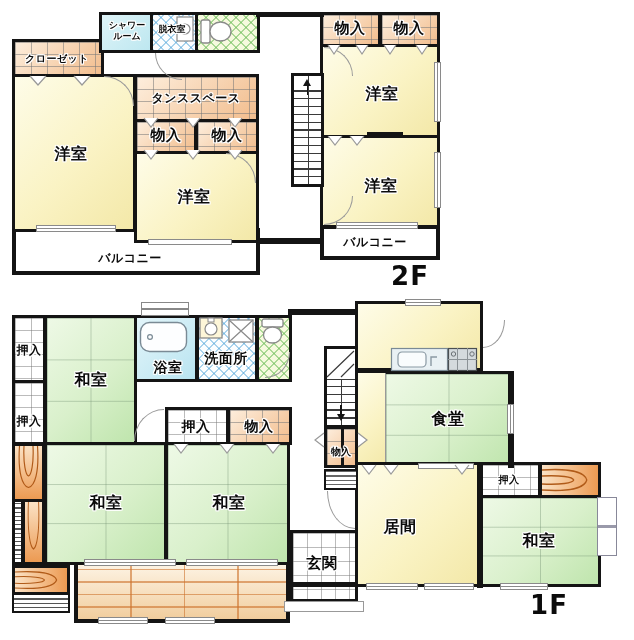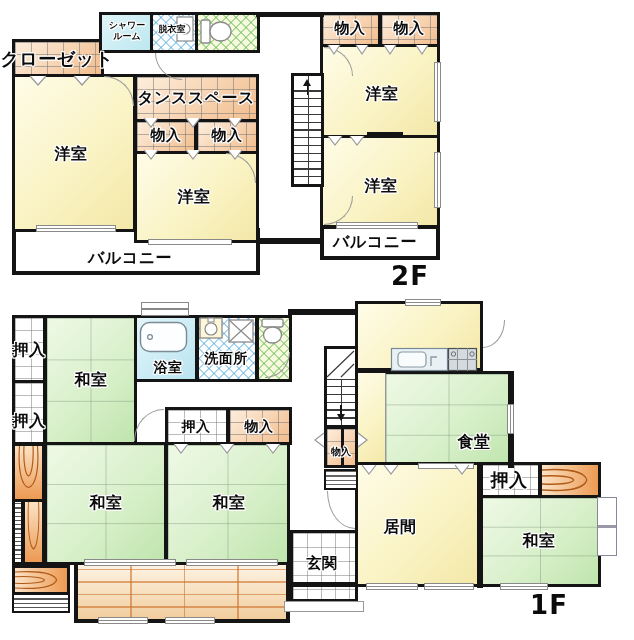"クローゼット" .s13 { font-size: 18px -> 10px }
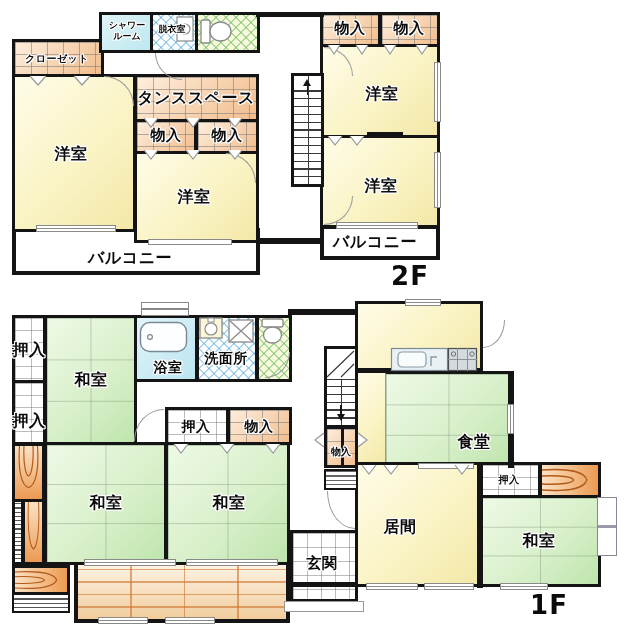"タンススペース" .s12 { font-size: 16px -> 12px }
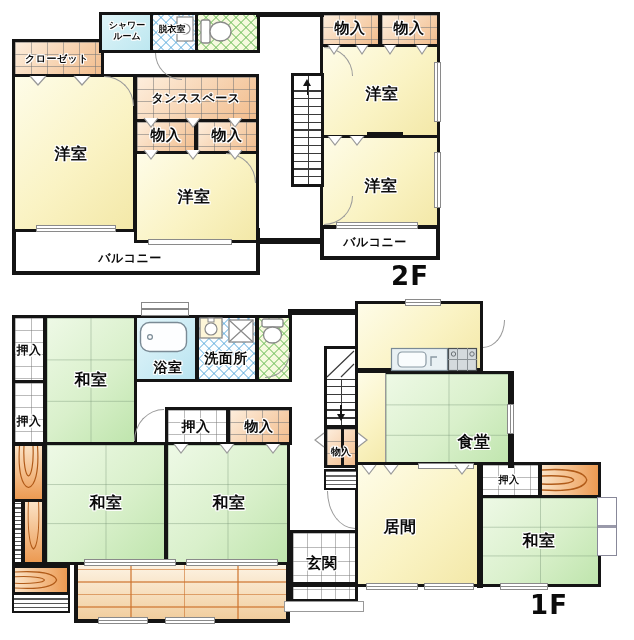"食堂" div.lbl { margin-left: 26px -> none; top: 442px -> 419px }
